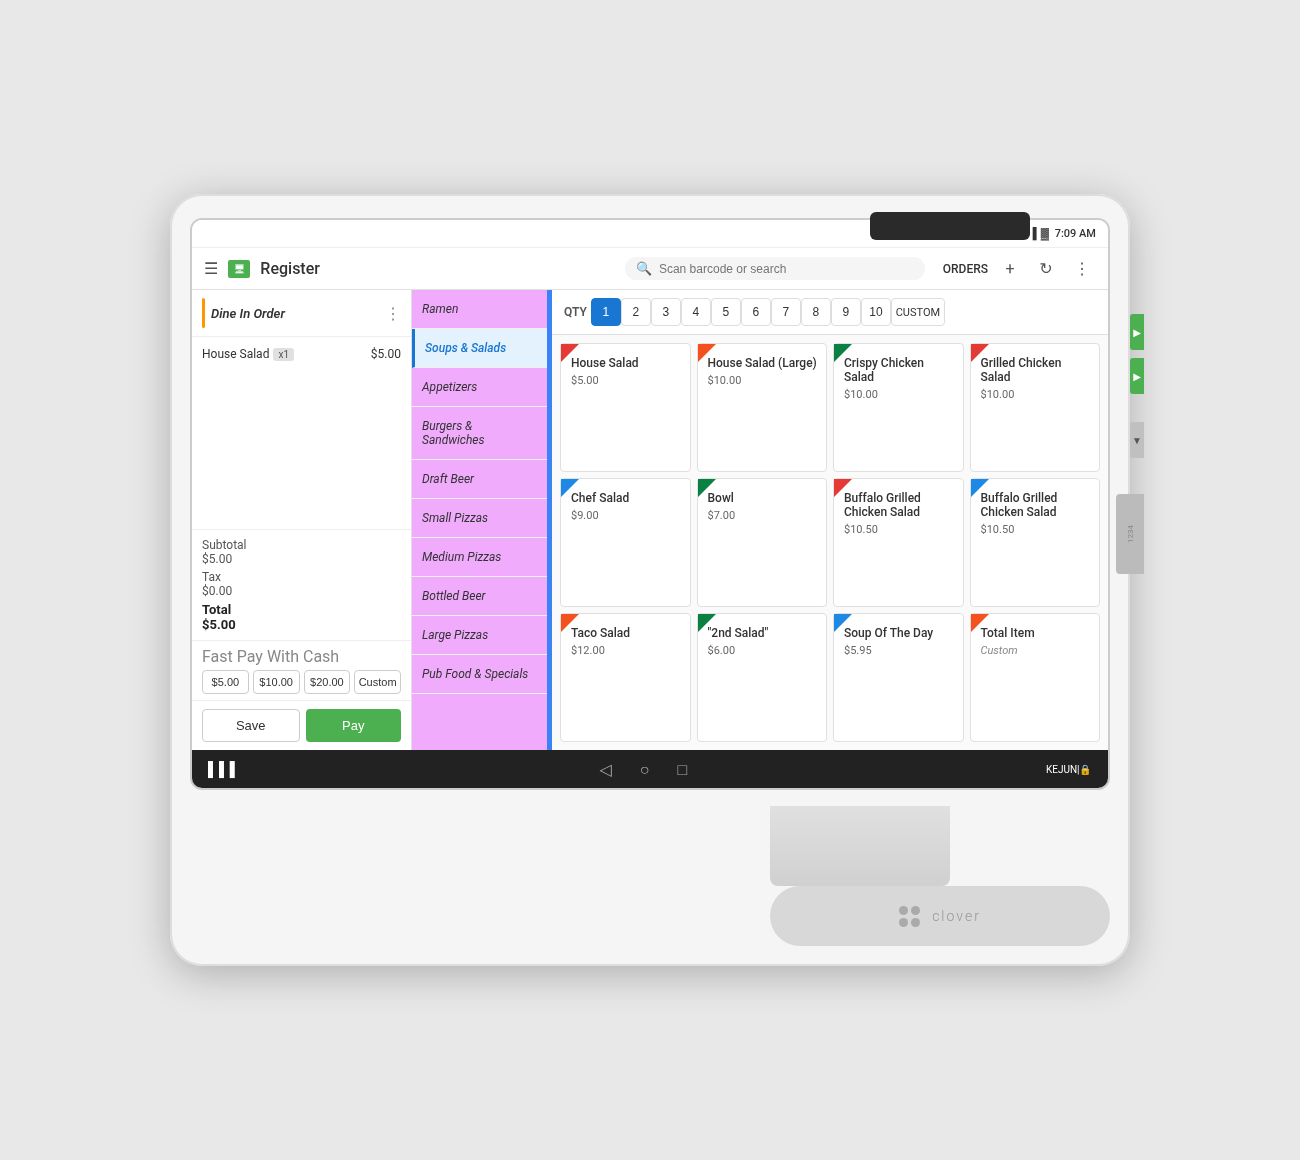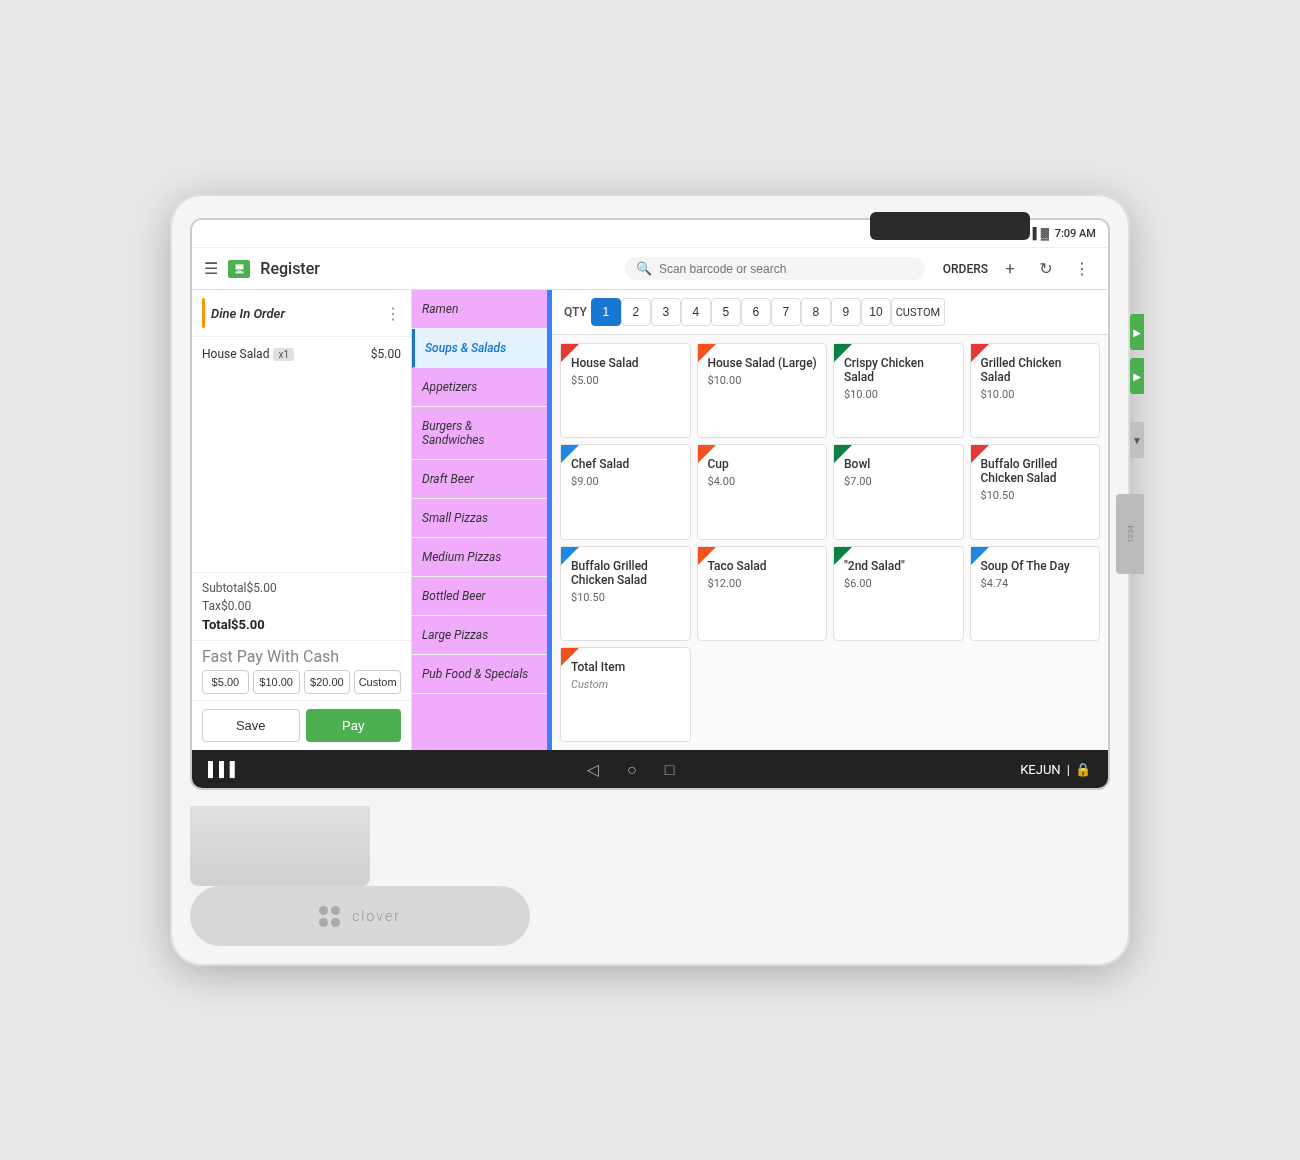"Cup" div.item-card { html: <div> <div></div> <div>Cup</div> <div>$4.00</div> </div> -> none }
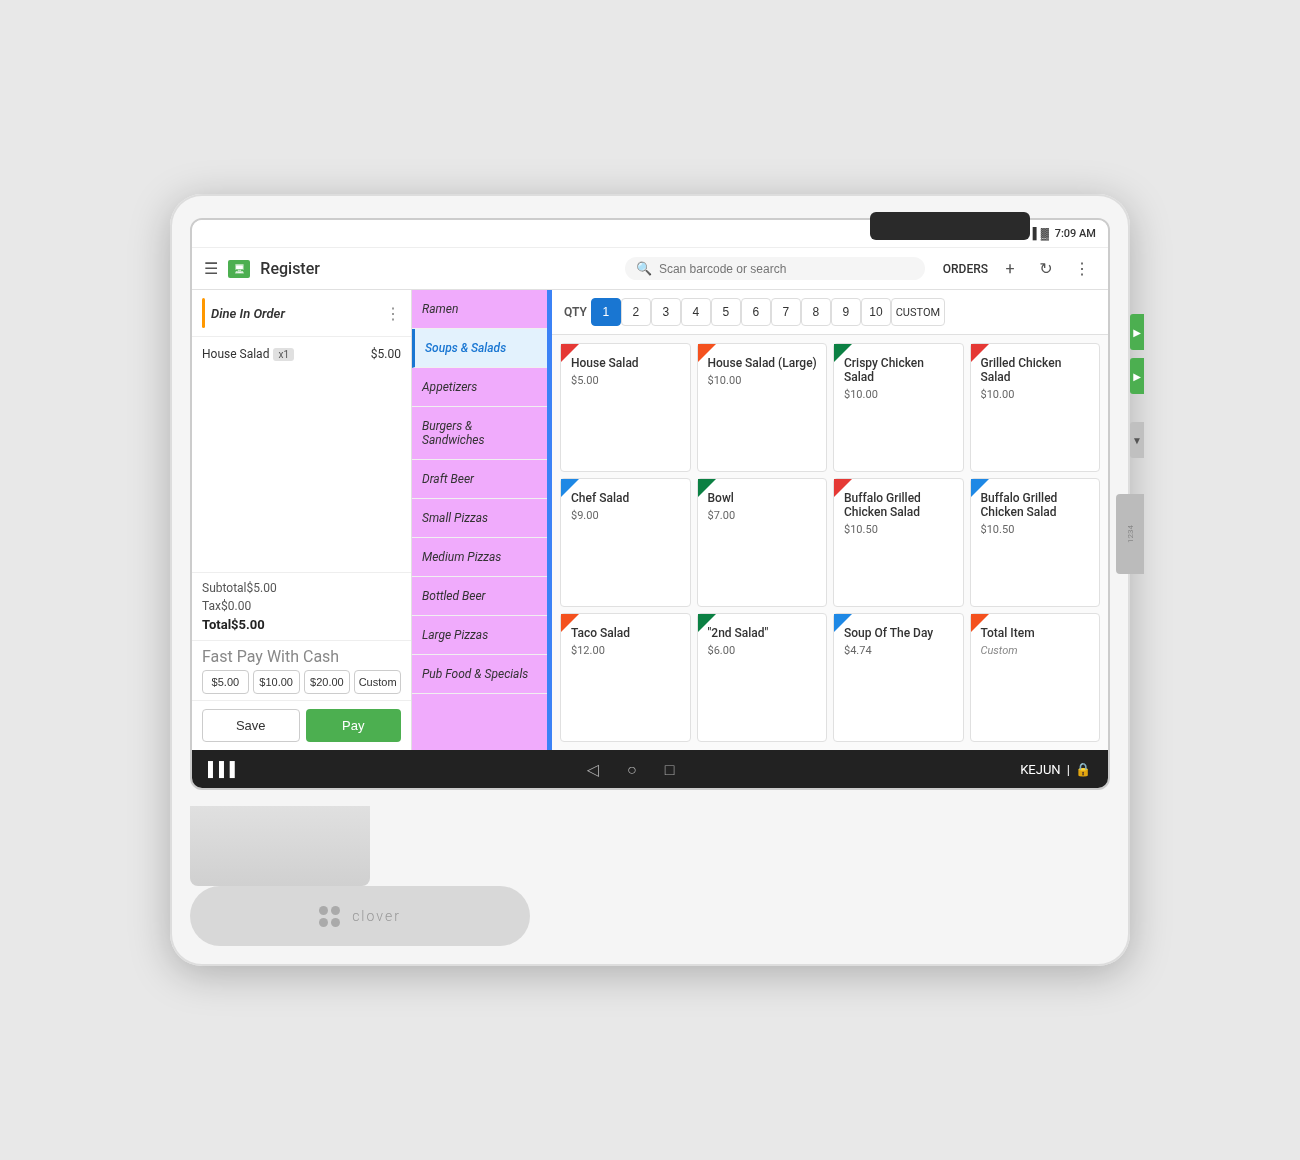"Subtotal" .summary-row { flex-direction: none -> column; justify-content: none -> space-between }
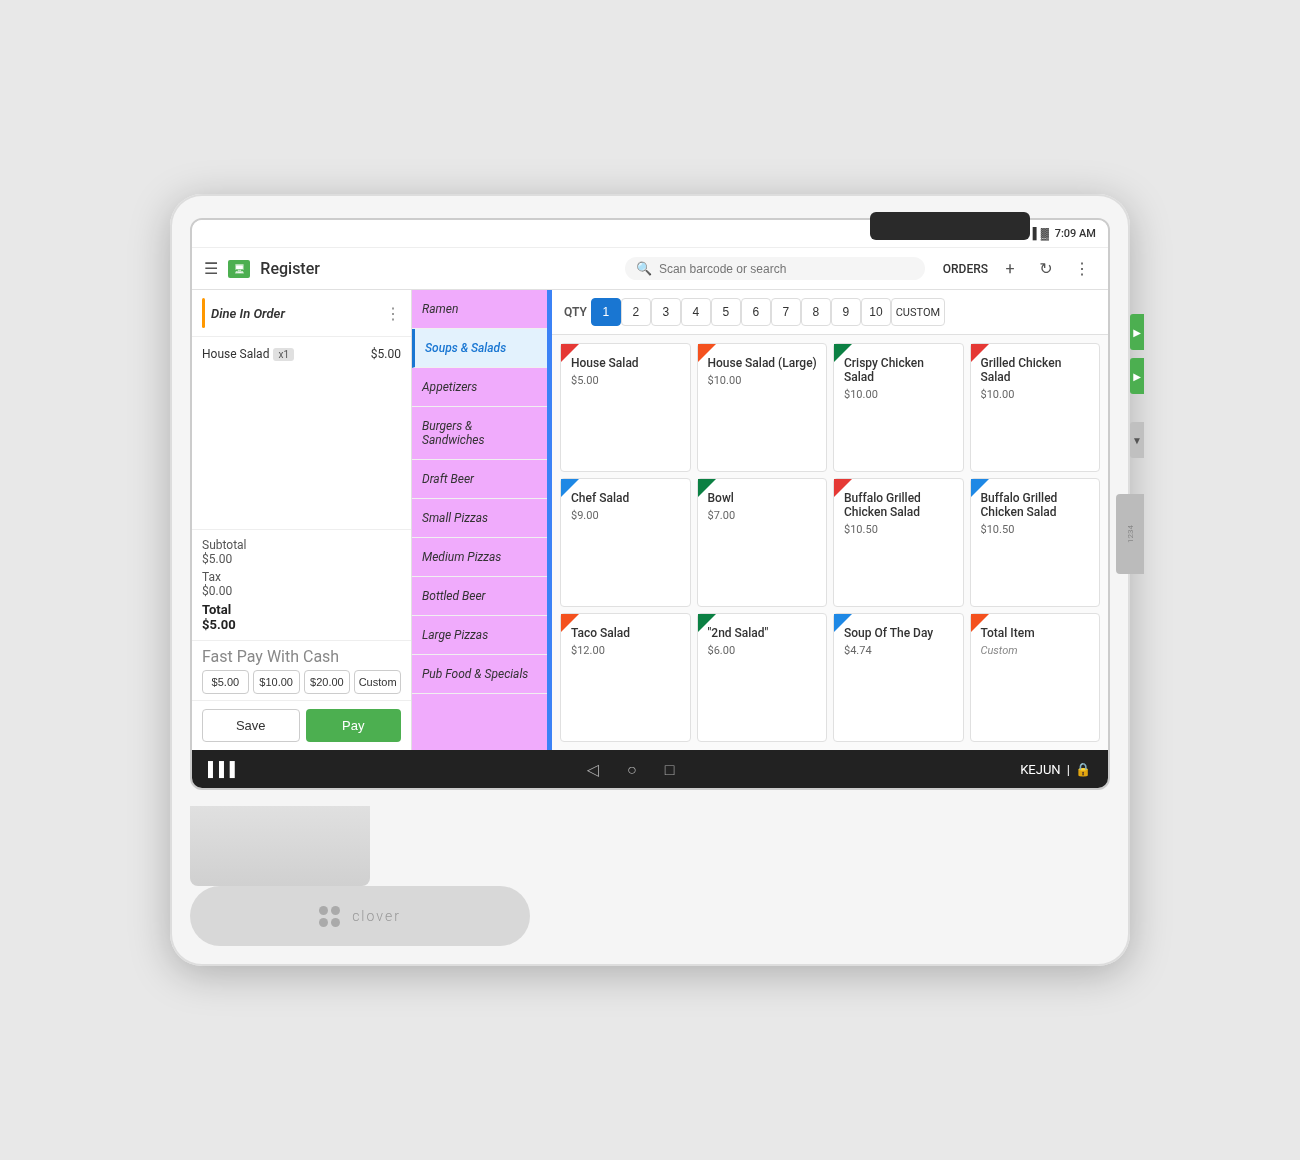"$4.74" div.item-price { text: $4.74 -> $5.95 }
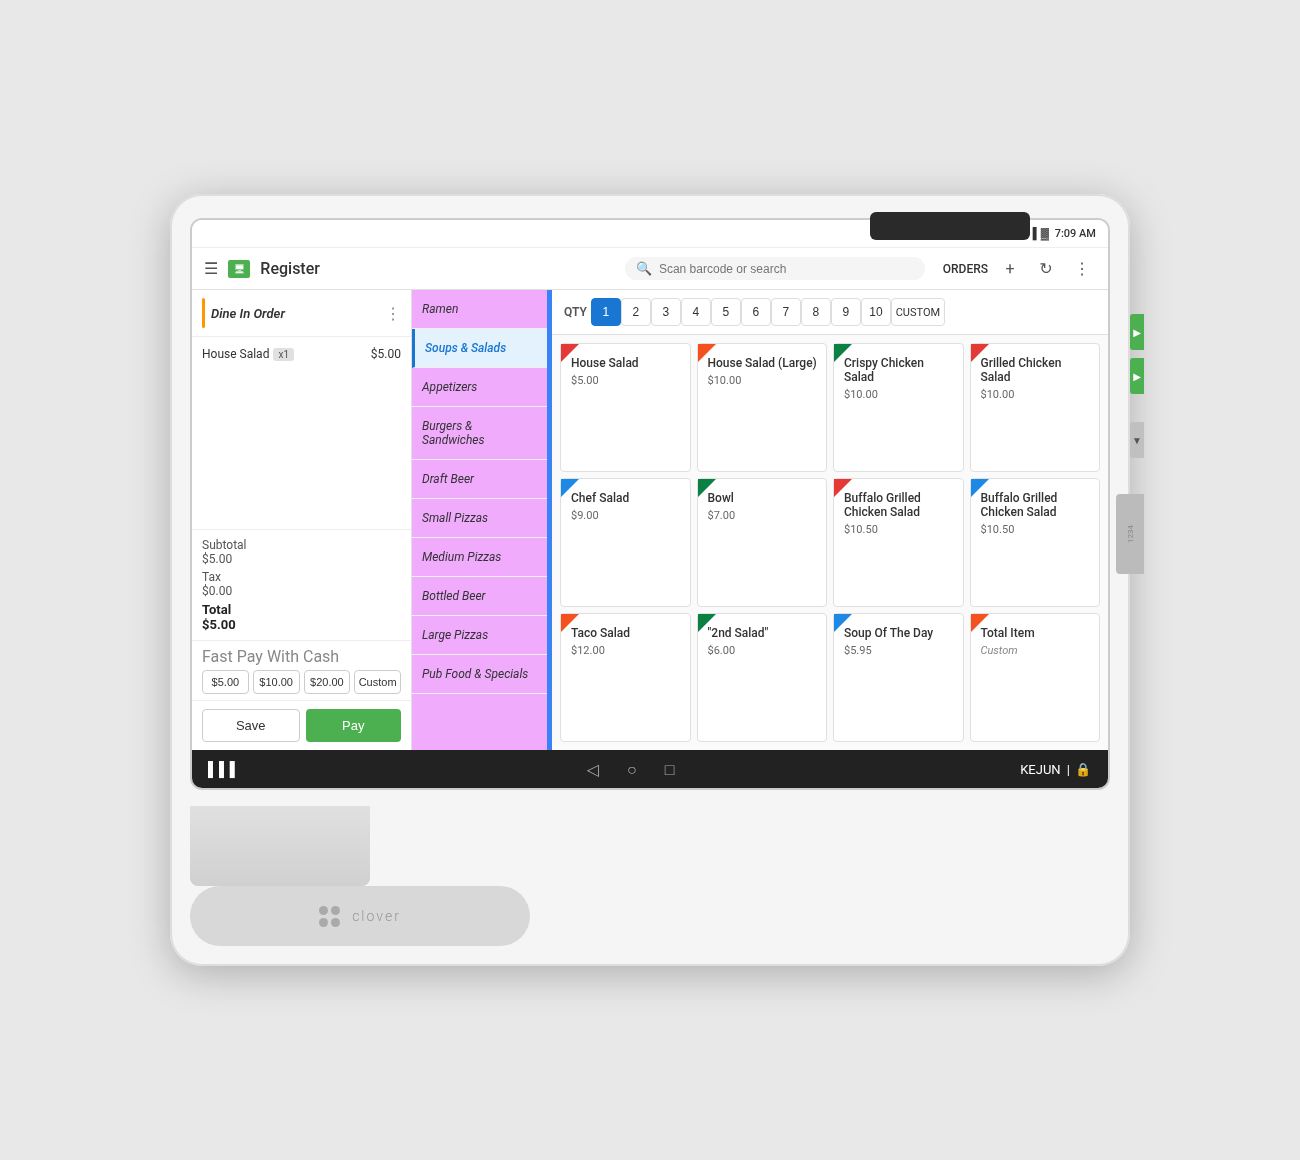"KEJUN" .bottom-nav-right { font-size: 13px -> 10px; gap: 6px -> none }
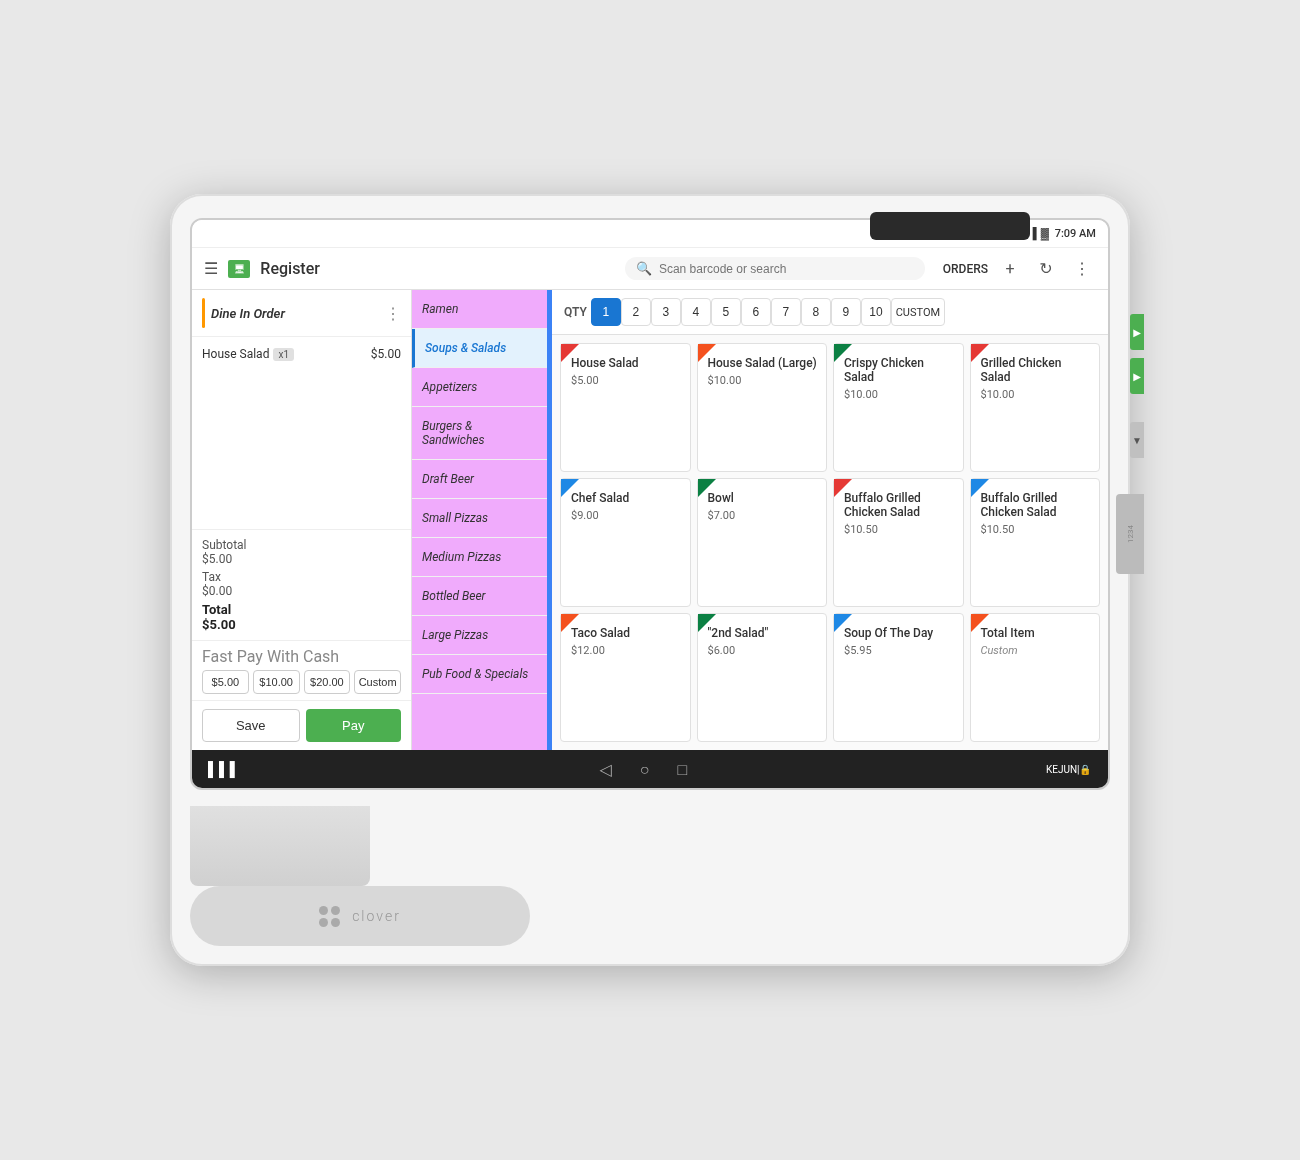"clover" .device-stand { justify-content: flex-start -> flex-end }
